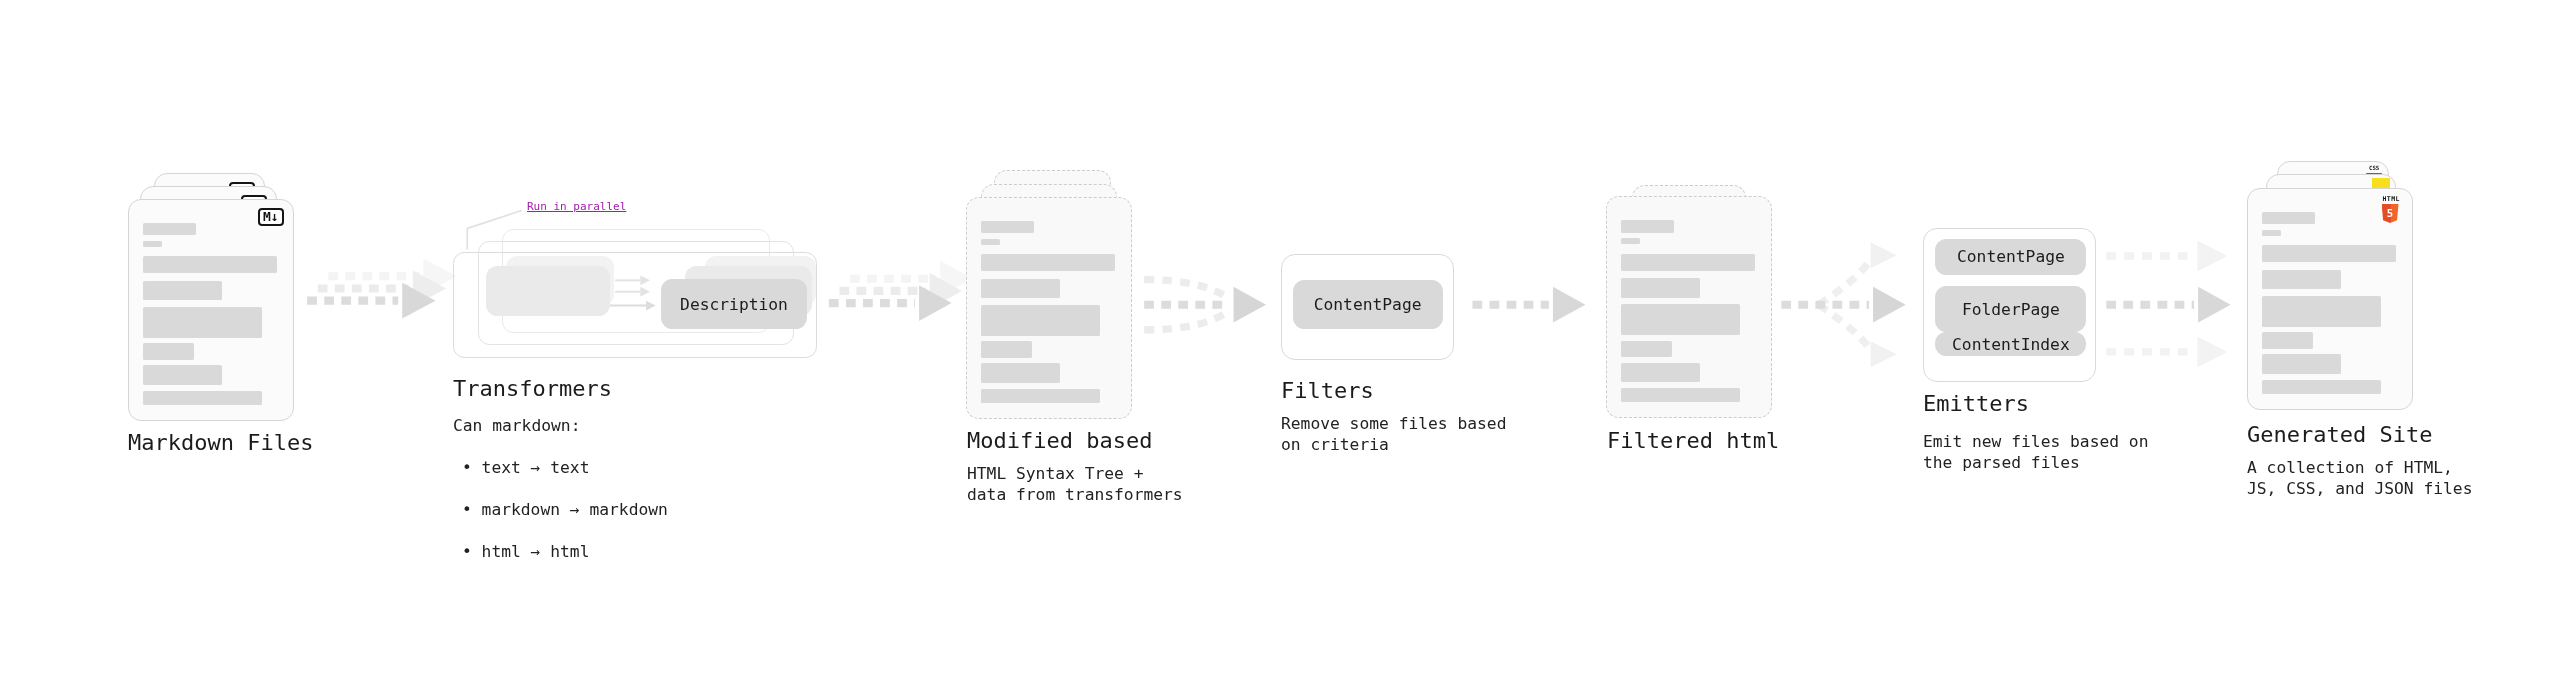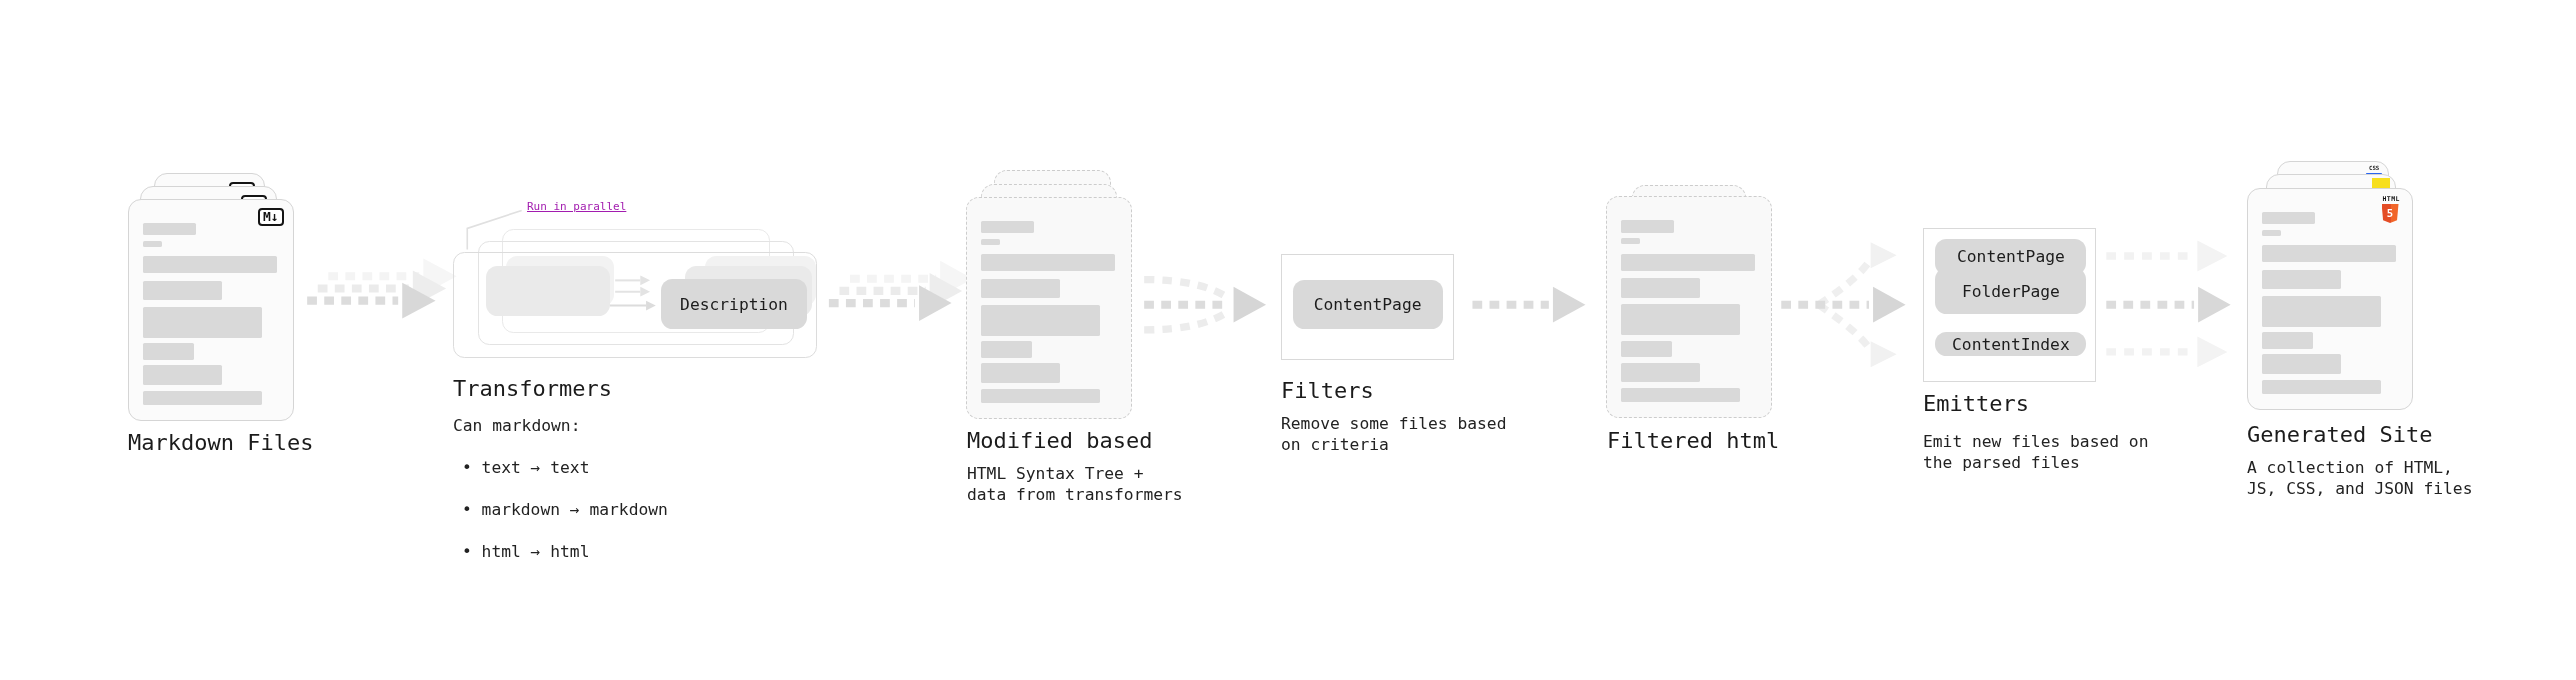"ContentPage" .panel { border-radius: 0 -> 14px }
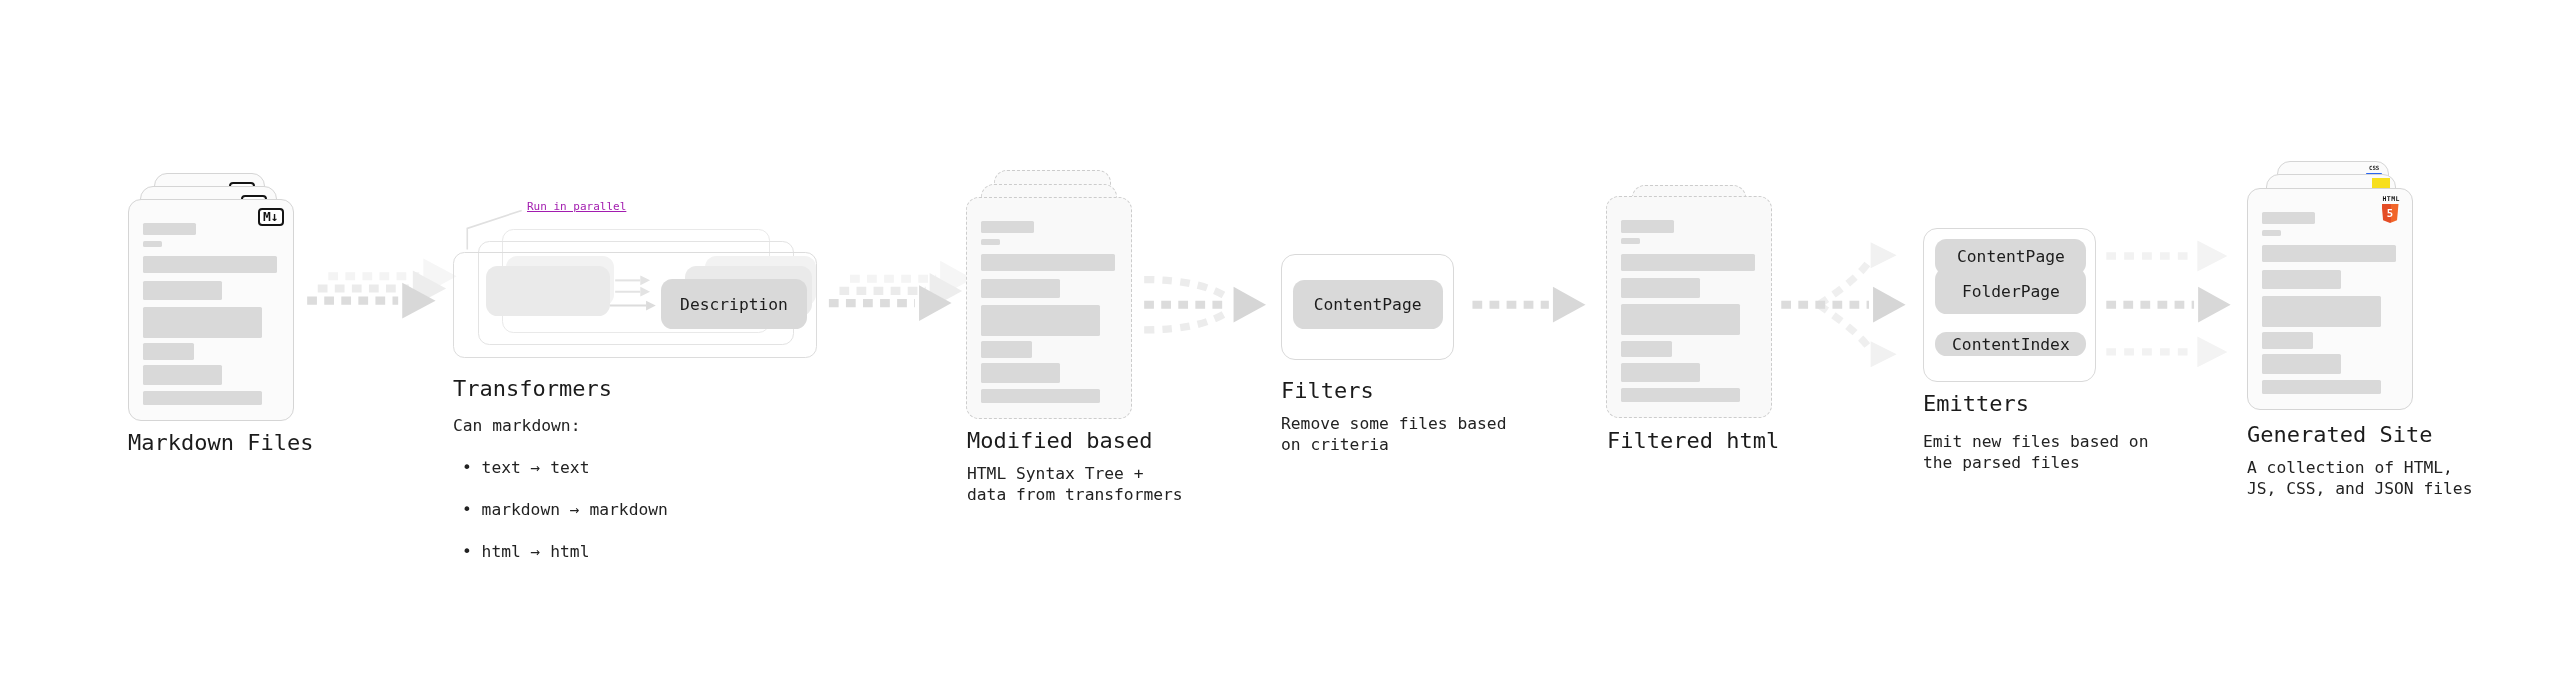"FolderPage" div.tnode { top: 39px -> 57px }
